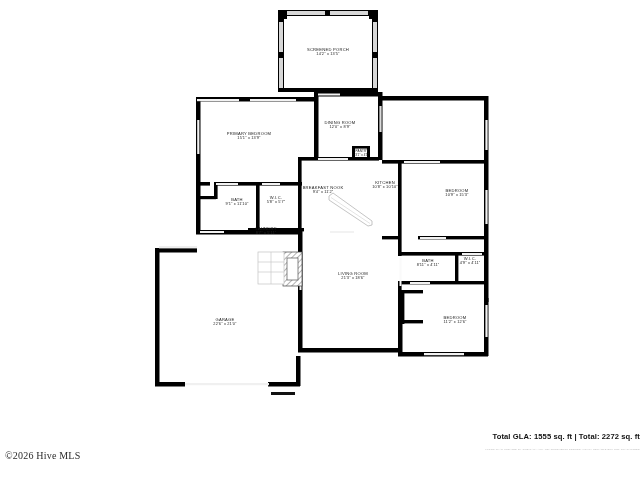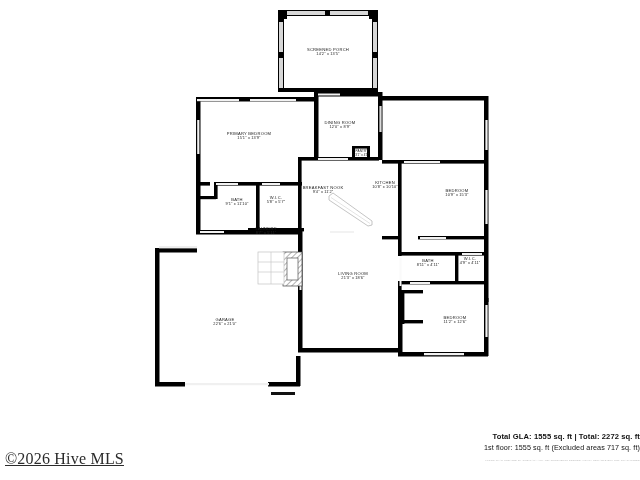"1st floor: 1555 sq. ft" div.l2 { html: <div>1st floor: 1555 sq. ft (Excluded areas 717 sq. ft)</div> -> none }
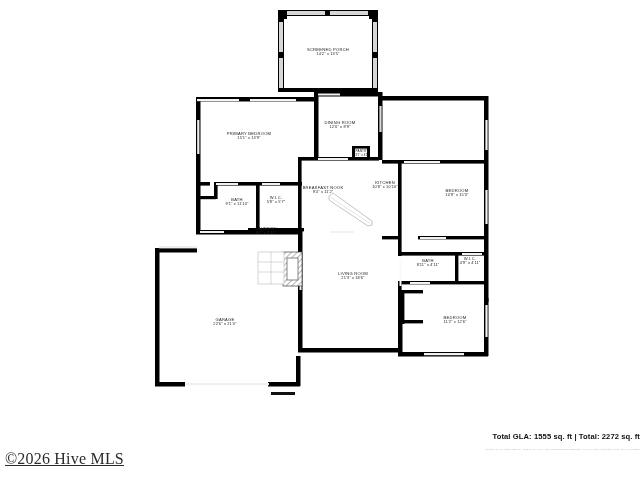"©2026 Hive MLS" #watermark { font-size: 16px -> 10px; text-decoration: underline -> none }
